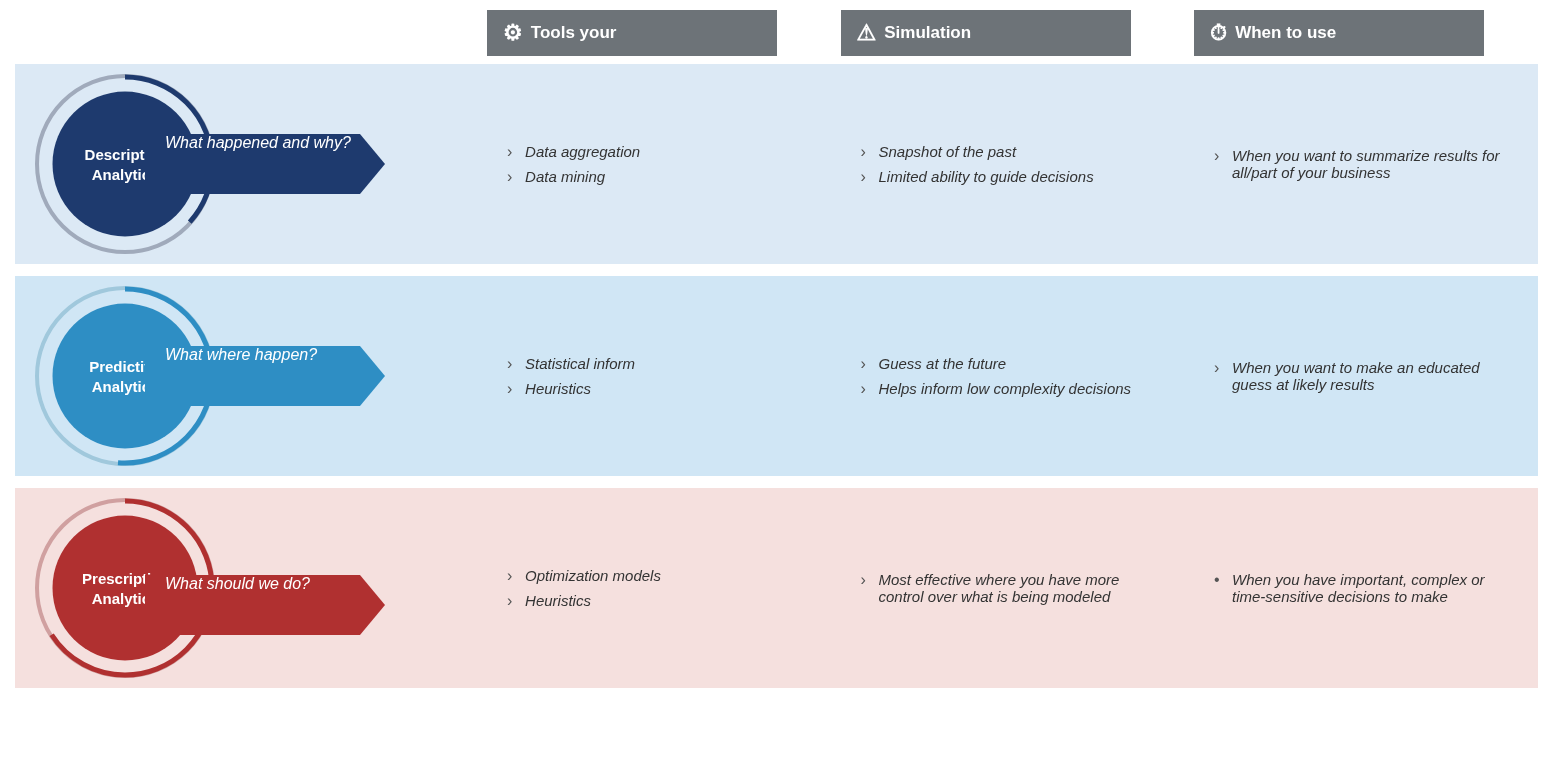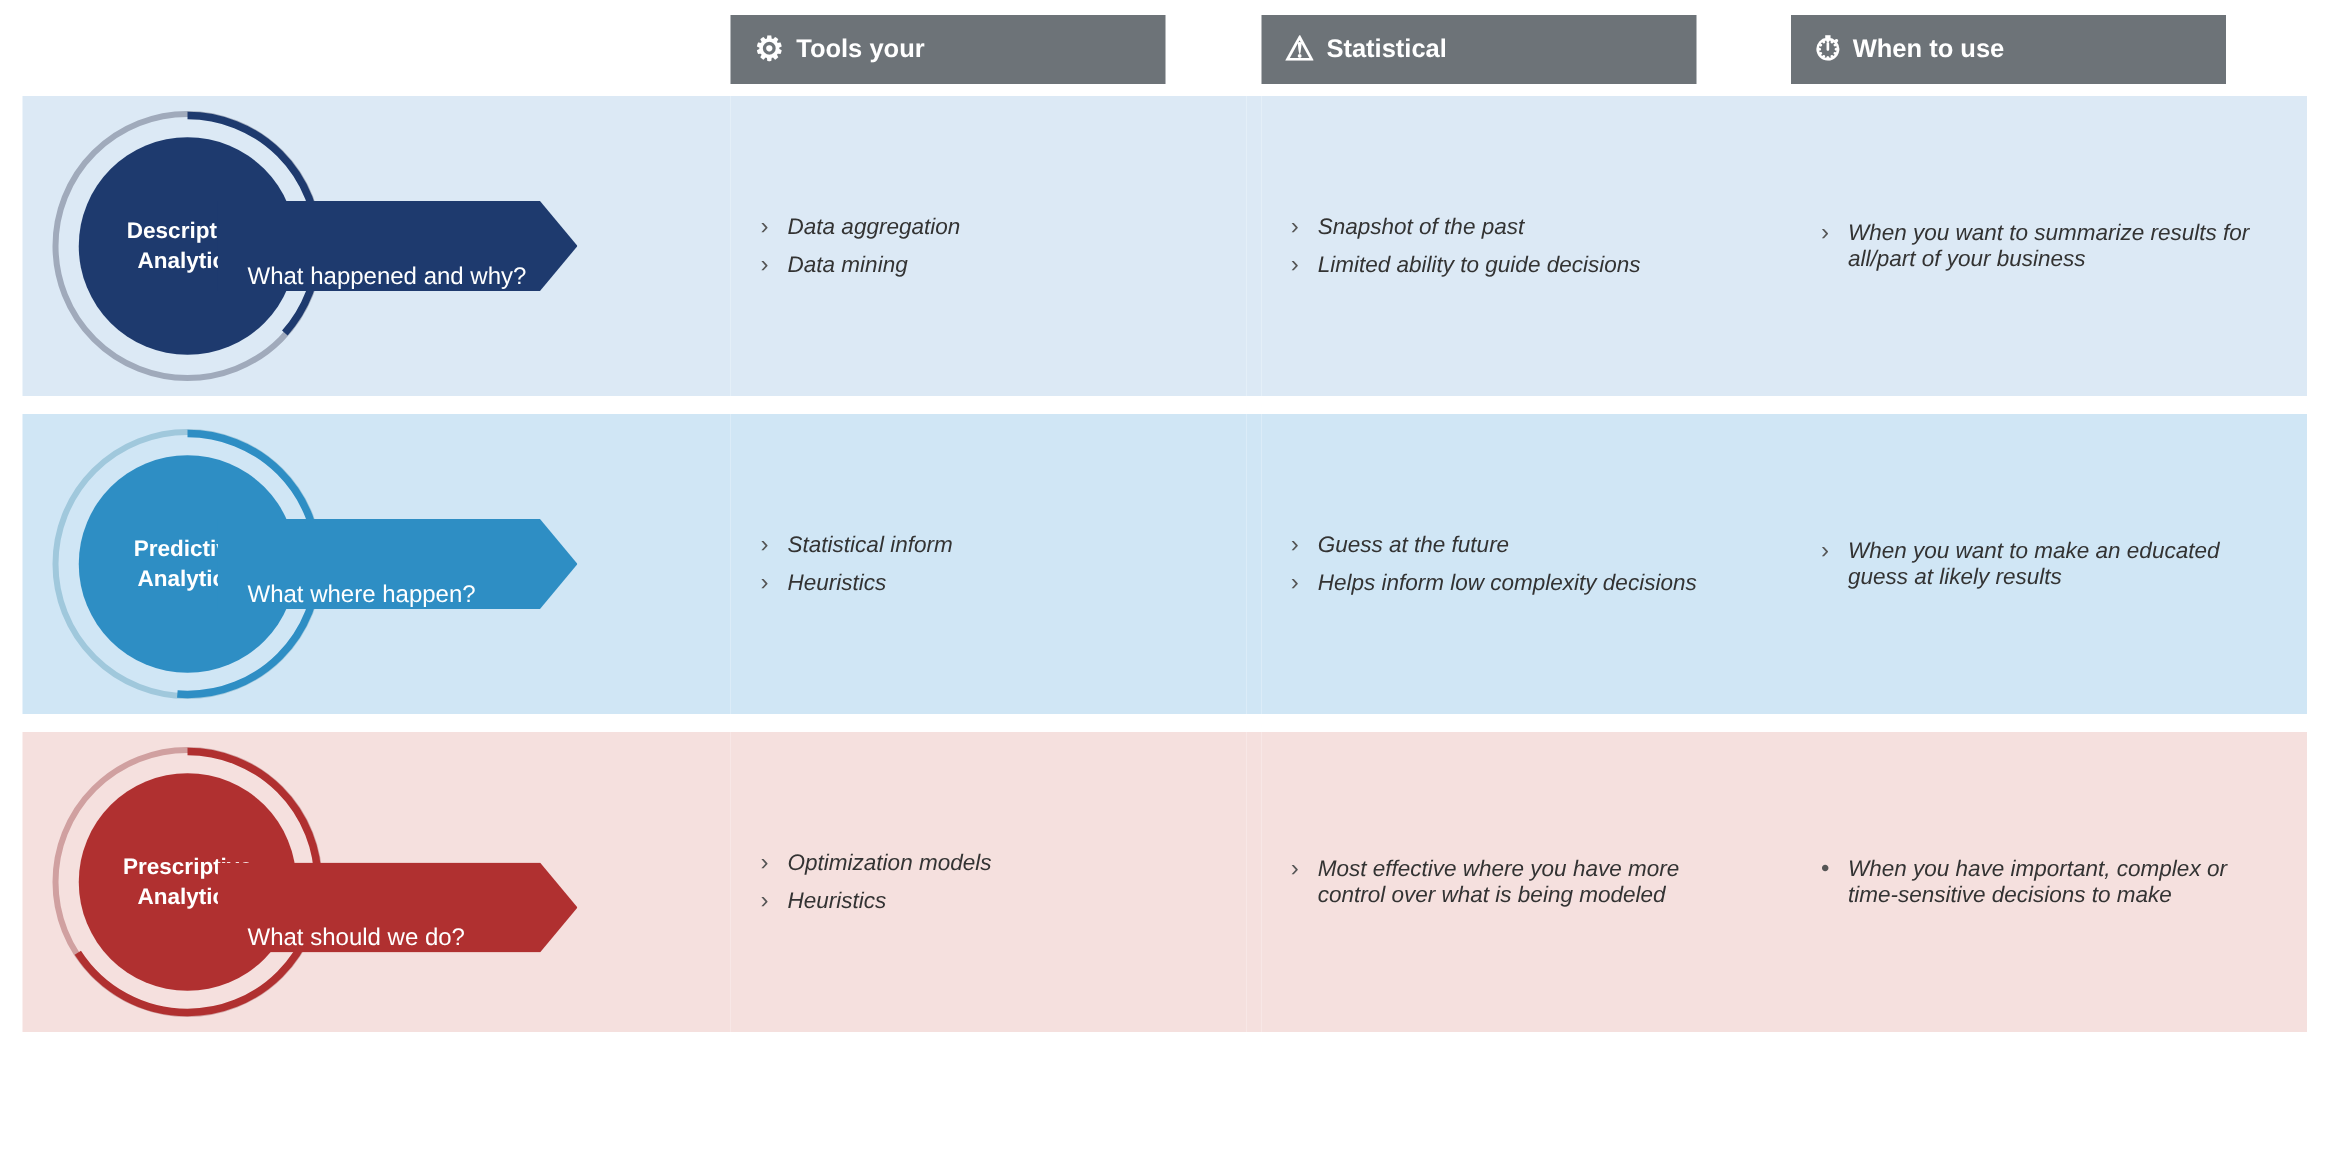"Statistical" span { text: Statistical -> Simulation }
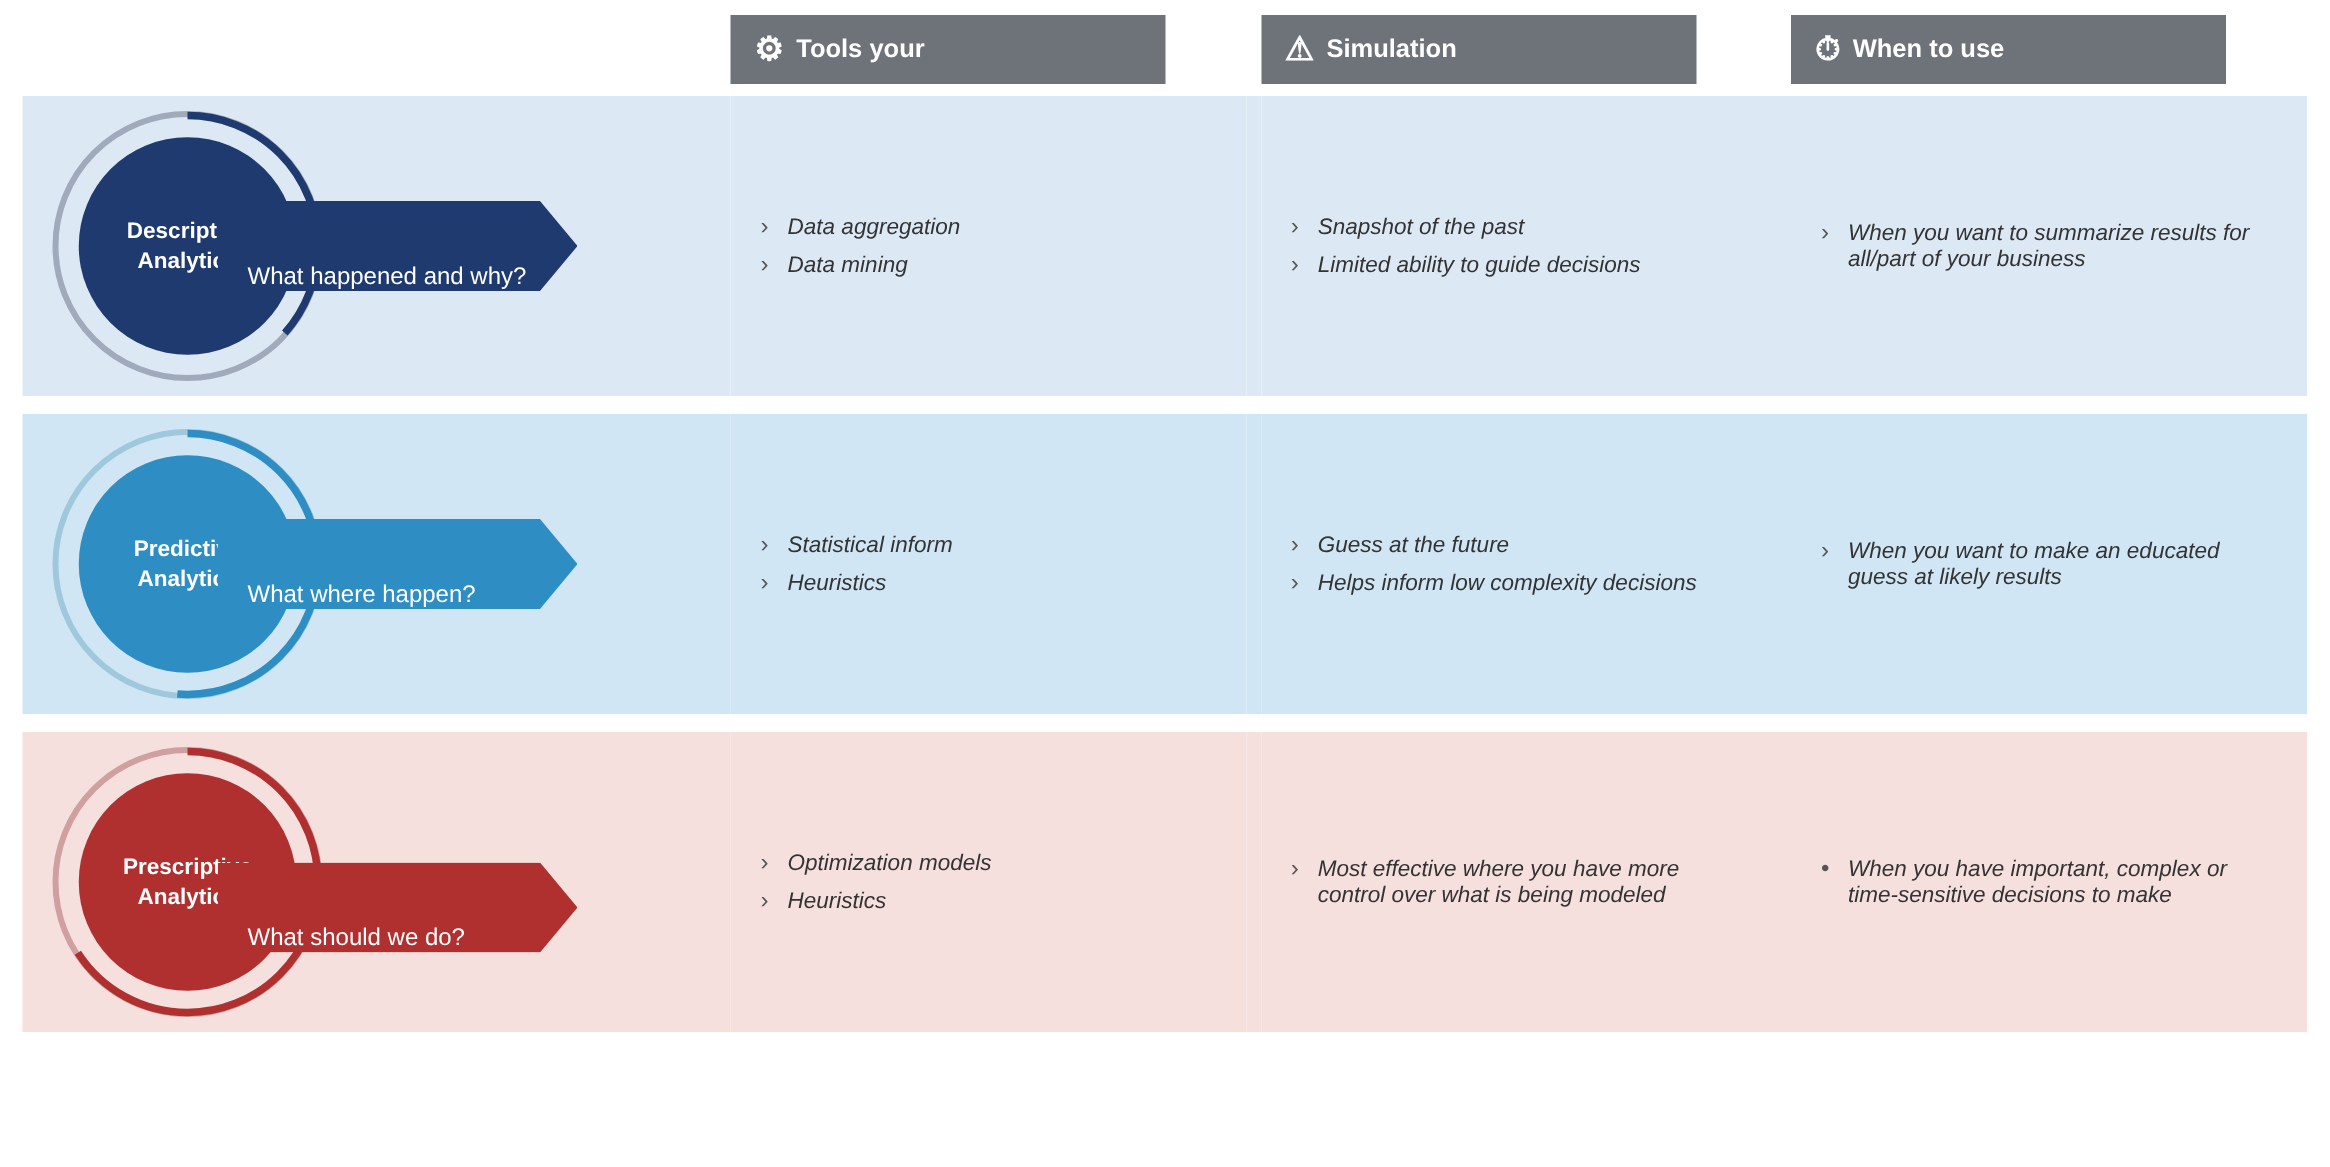"What happened and why?" .arrow-label { align-items: flex-end -> flex-start; font-style: none -> italic }
